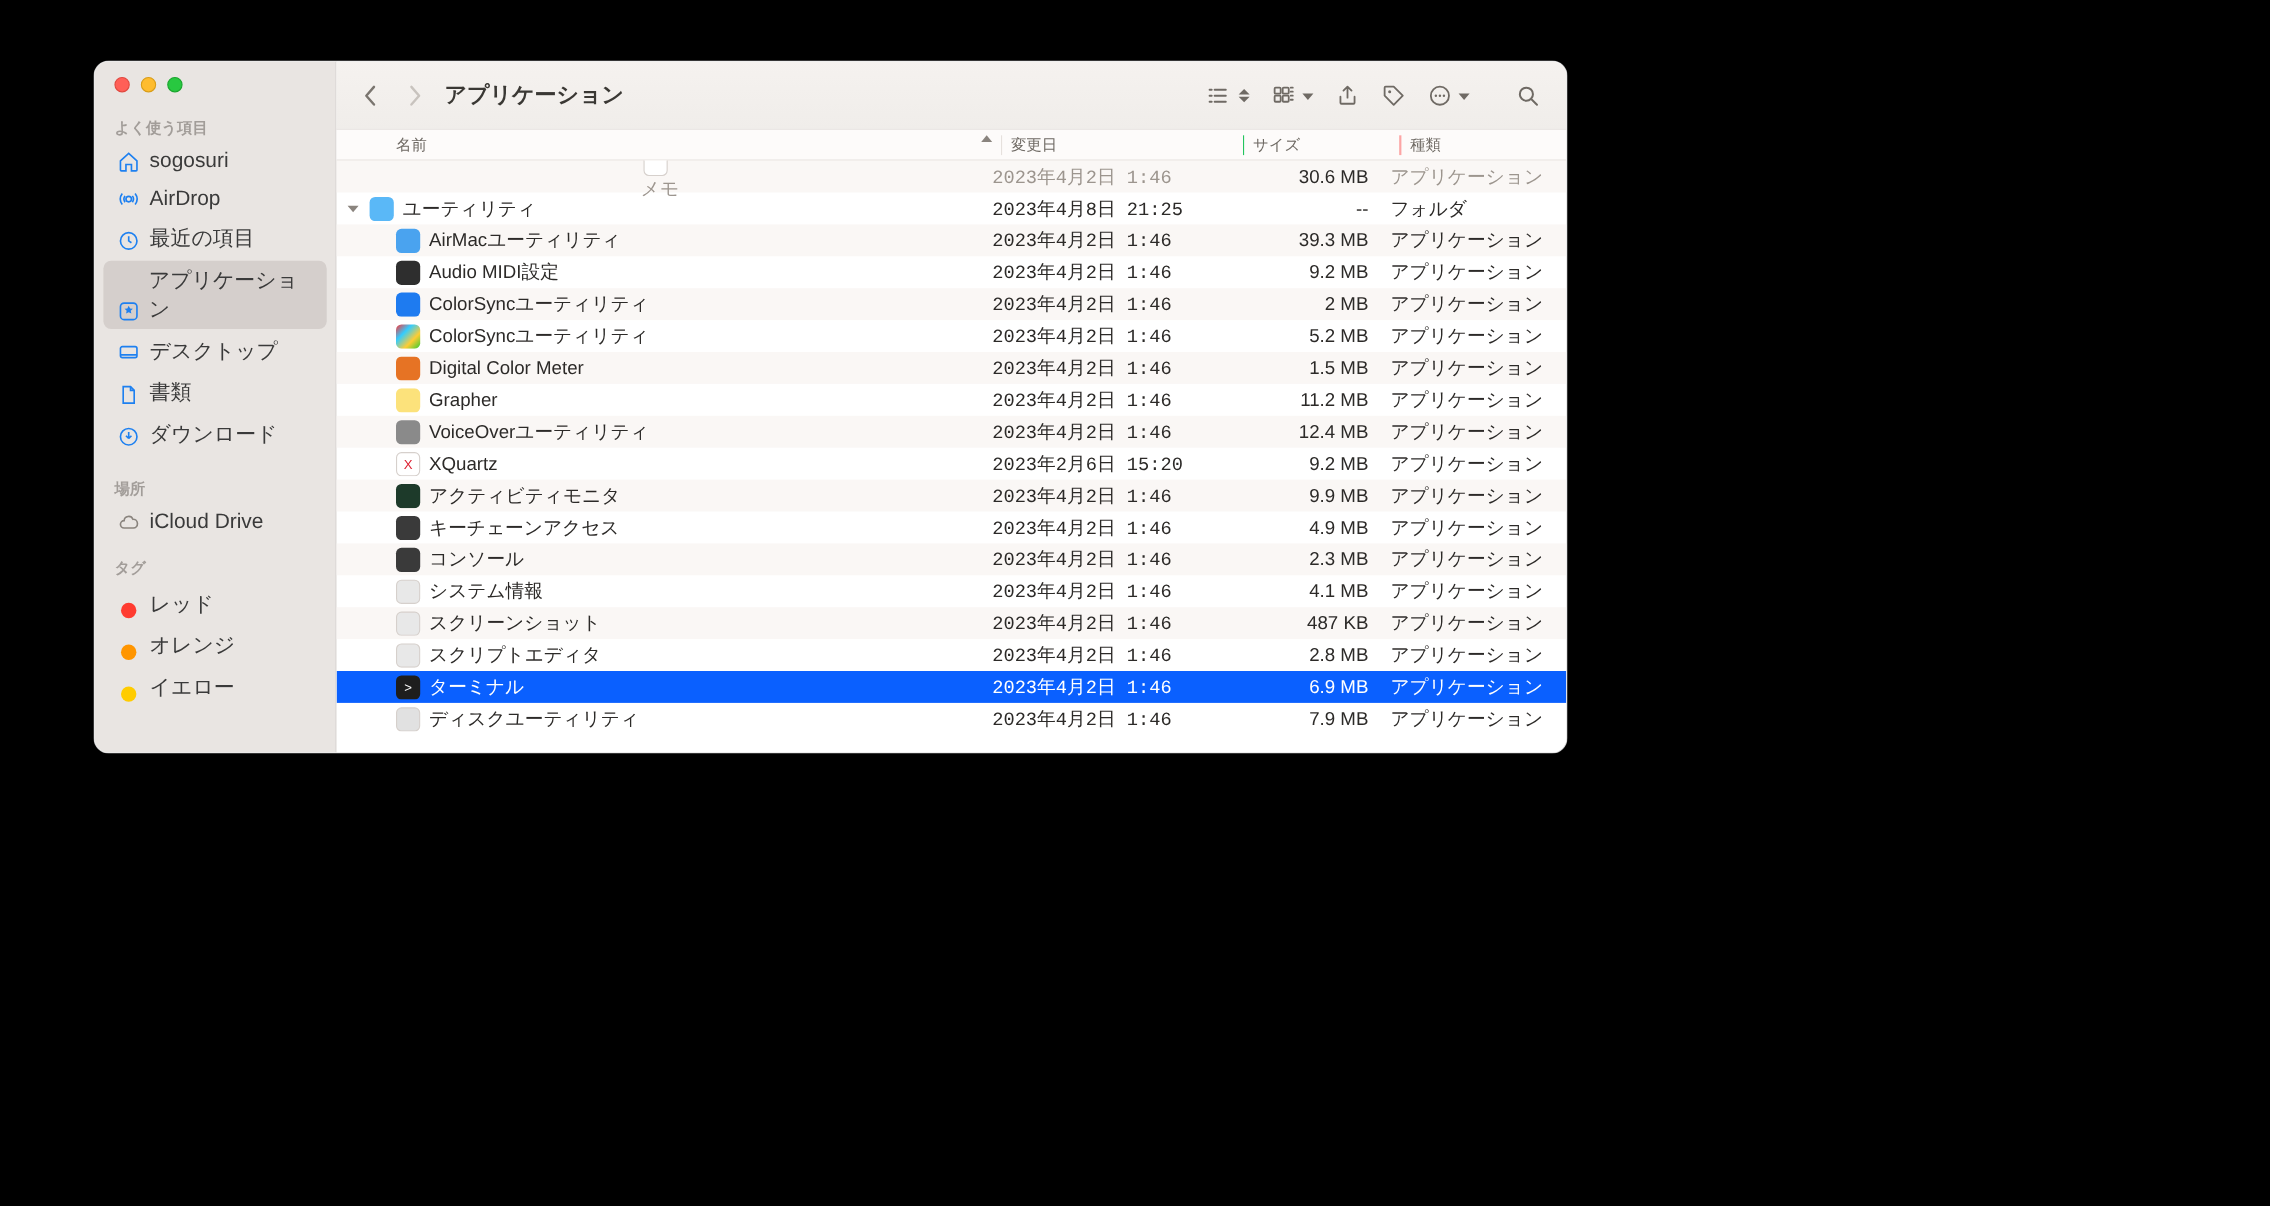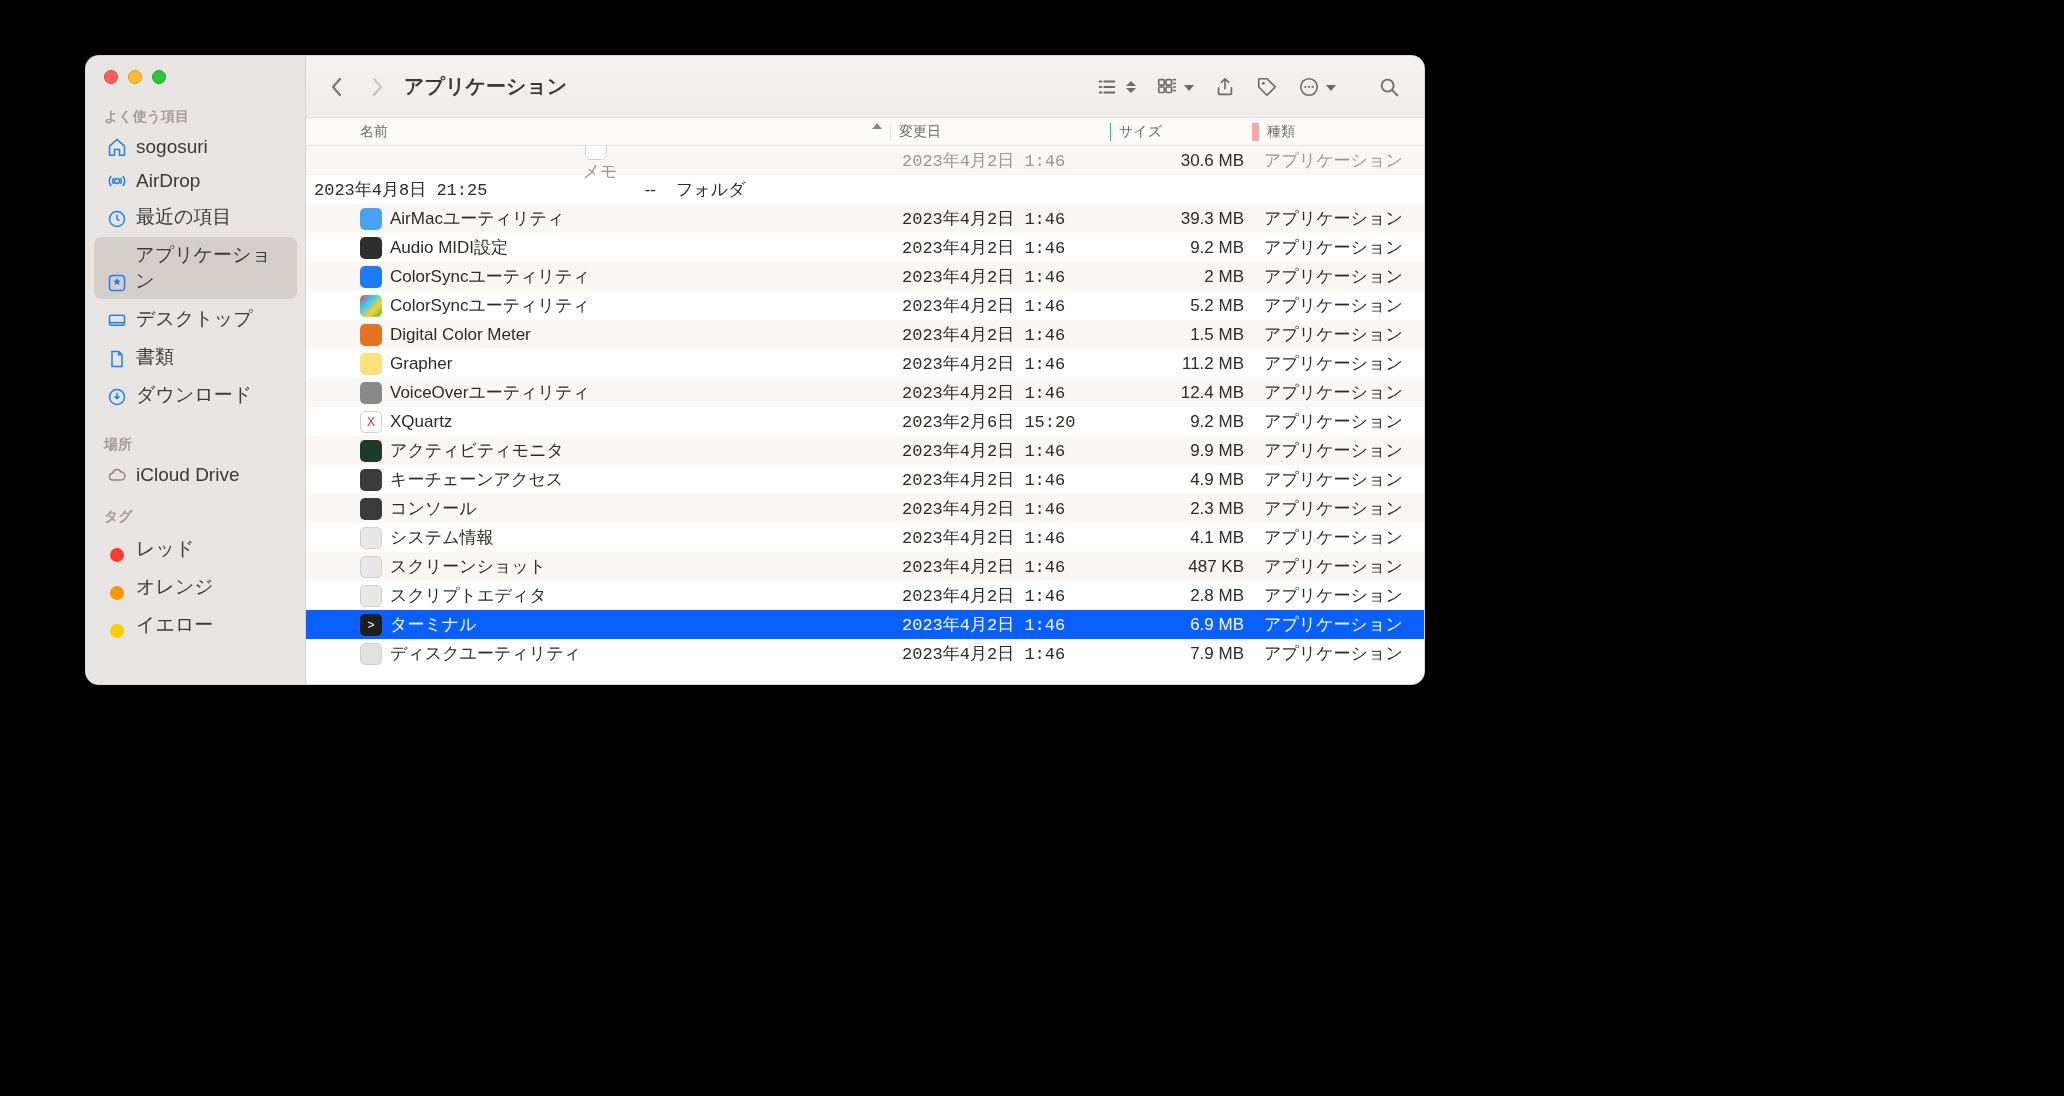"種類" .col-kind { border-left: 7px solid #fca5a5 -> 2px solid #fca5a5; width: 172px -> 152px }
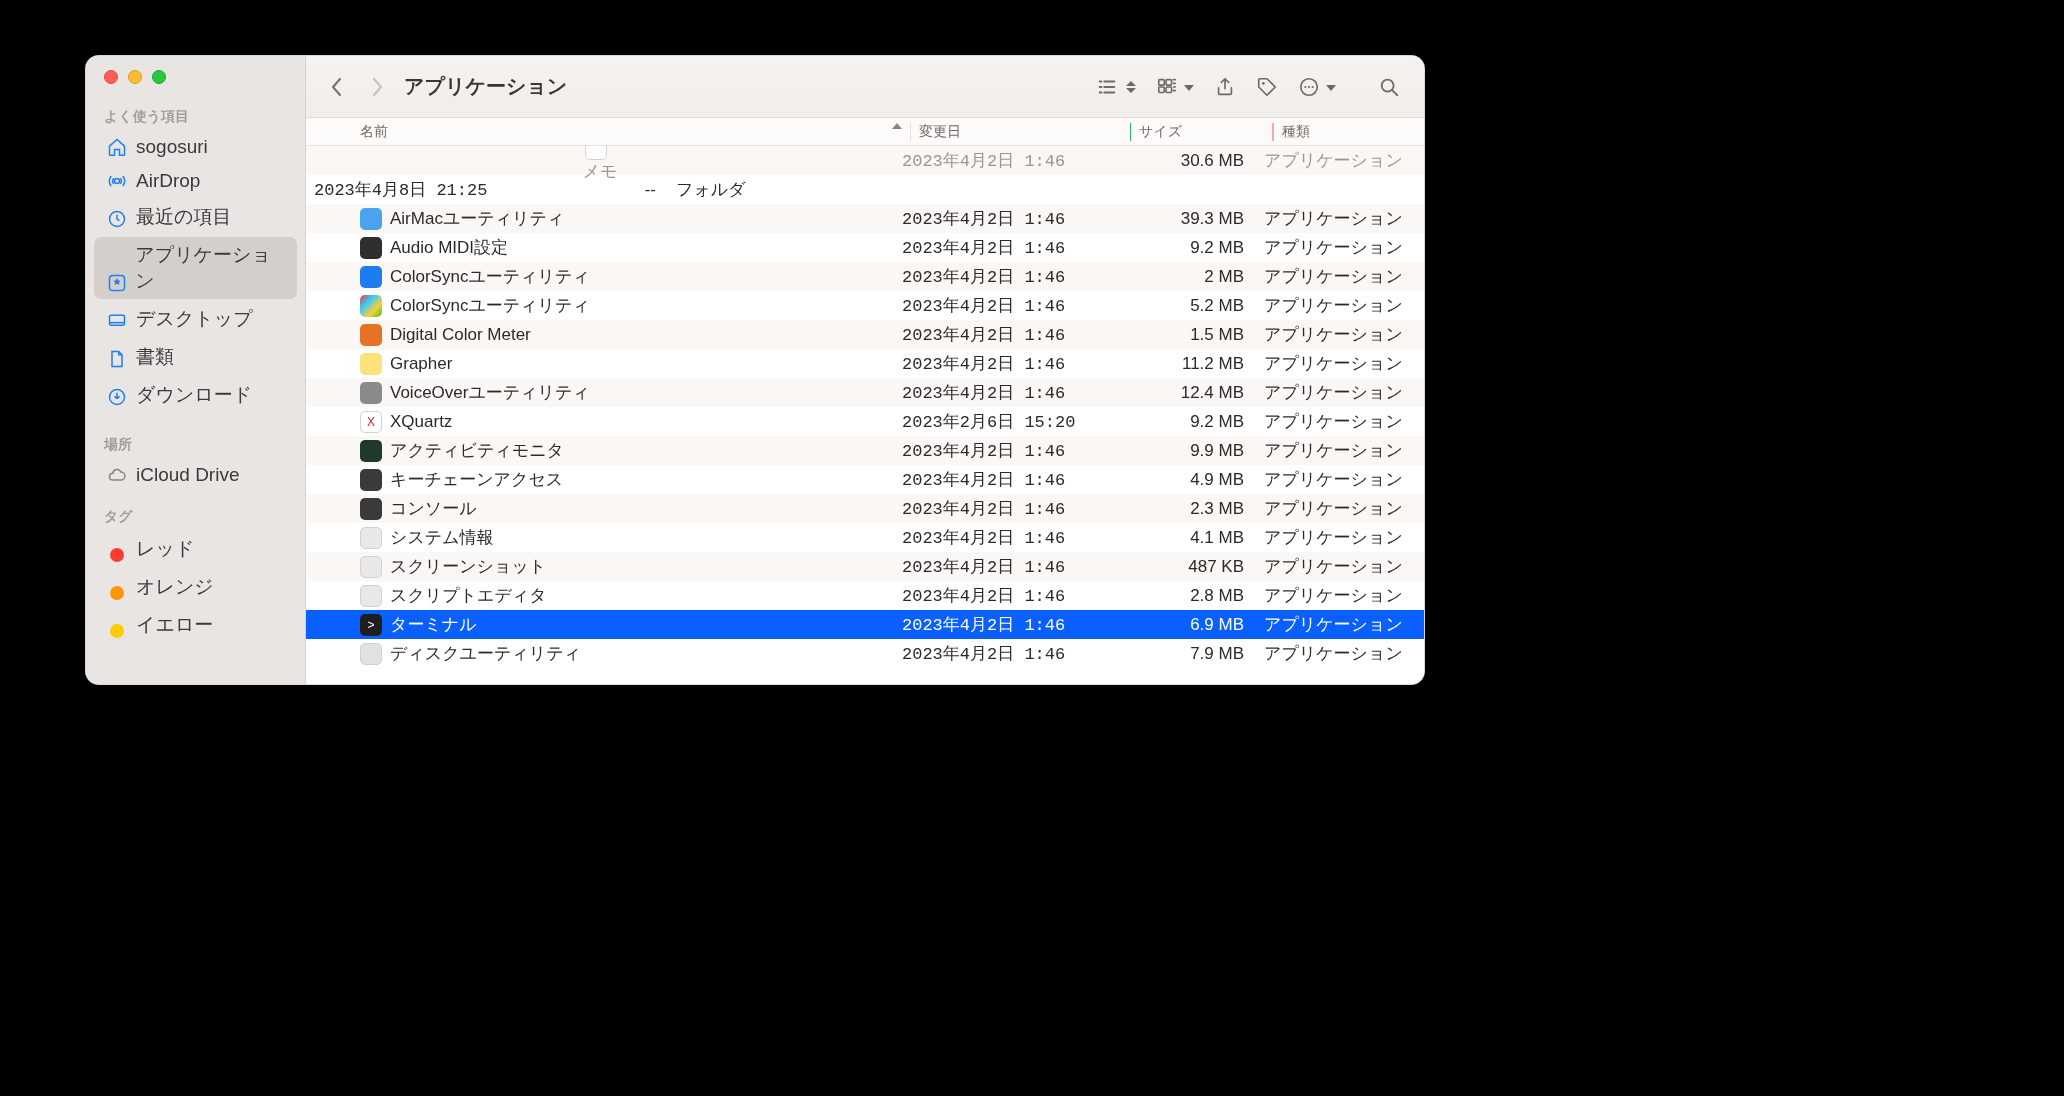"ユーティリティ" div.name { html: none -> <div> <span> <span></span> </span> <span></span> <span>ユーティリティ</span> </div> }
